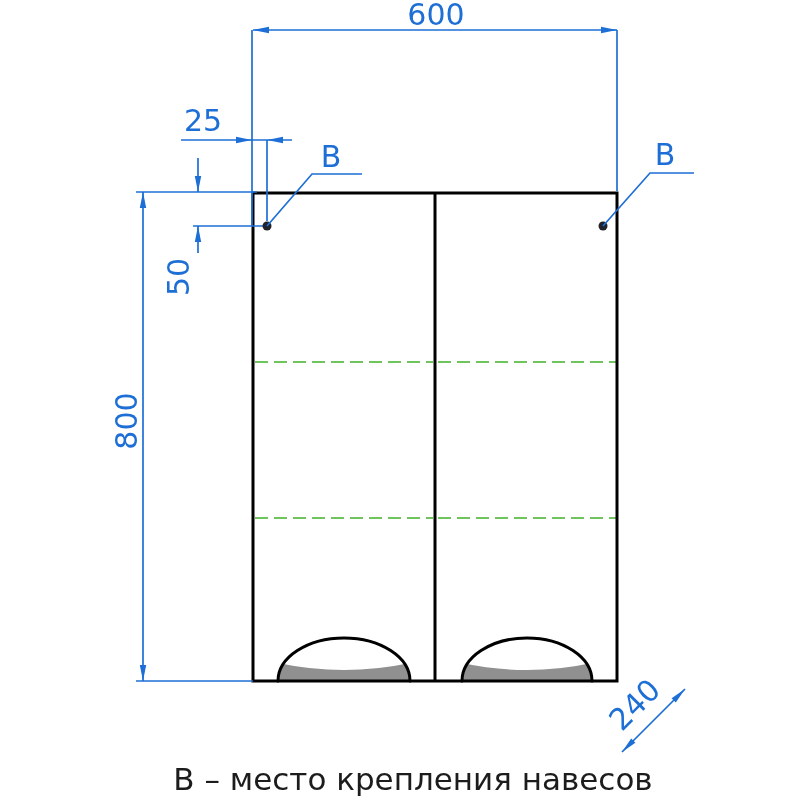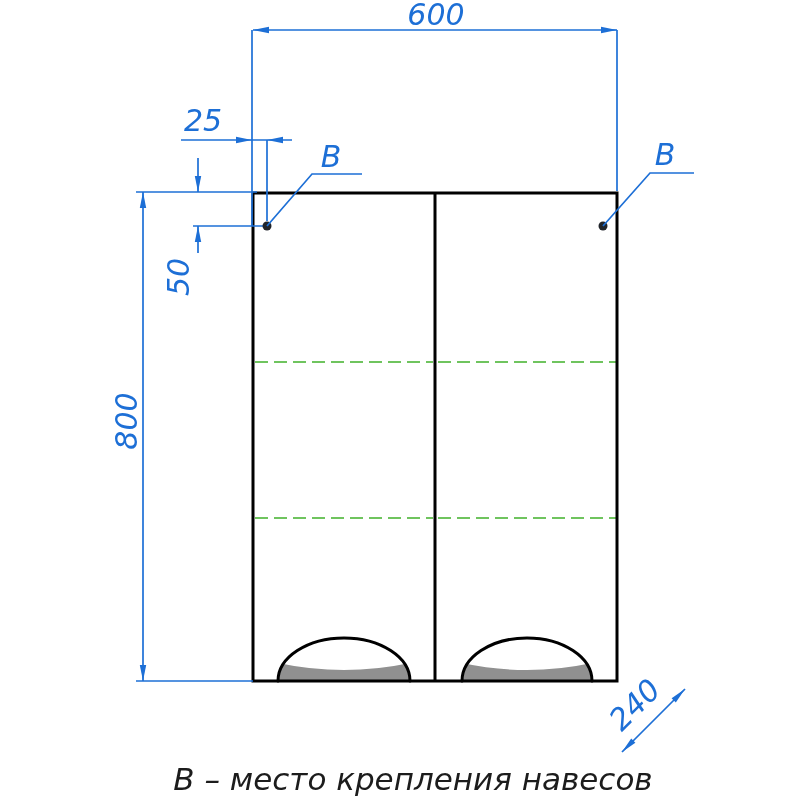"600" .stage { font-style: italic -> none }
